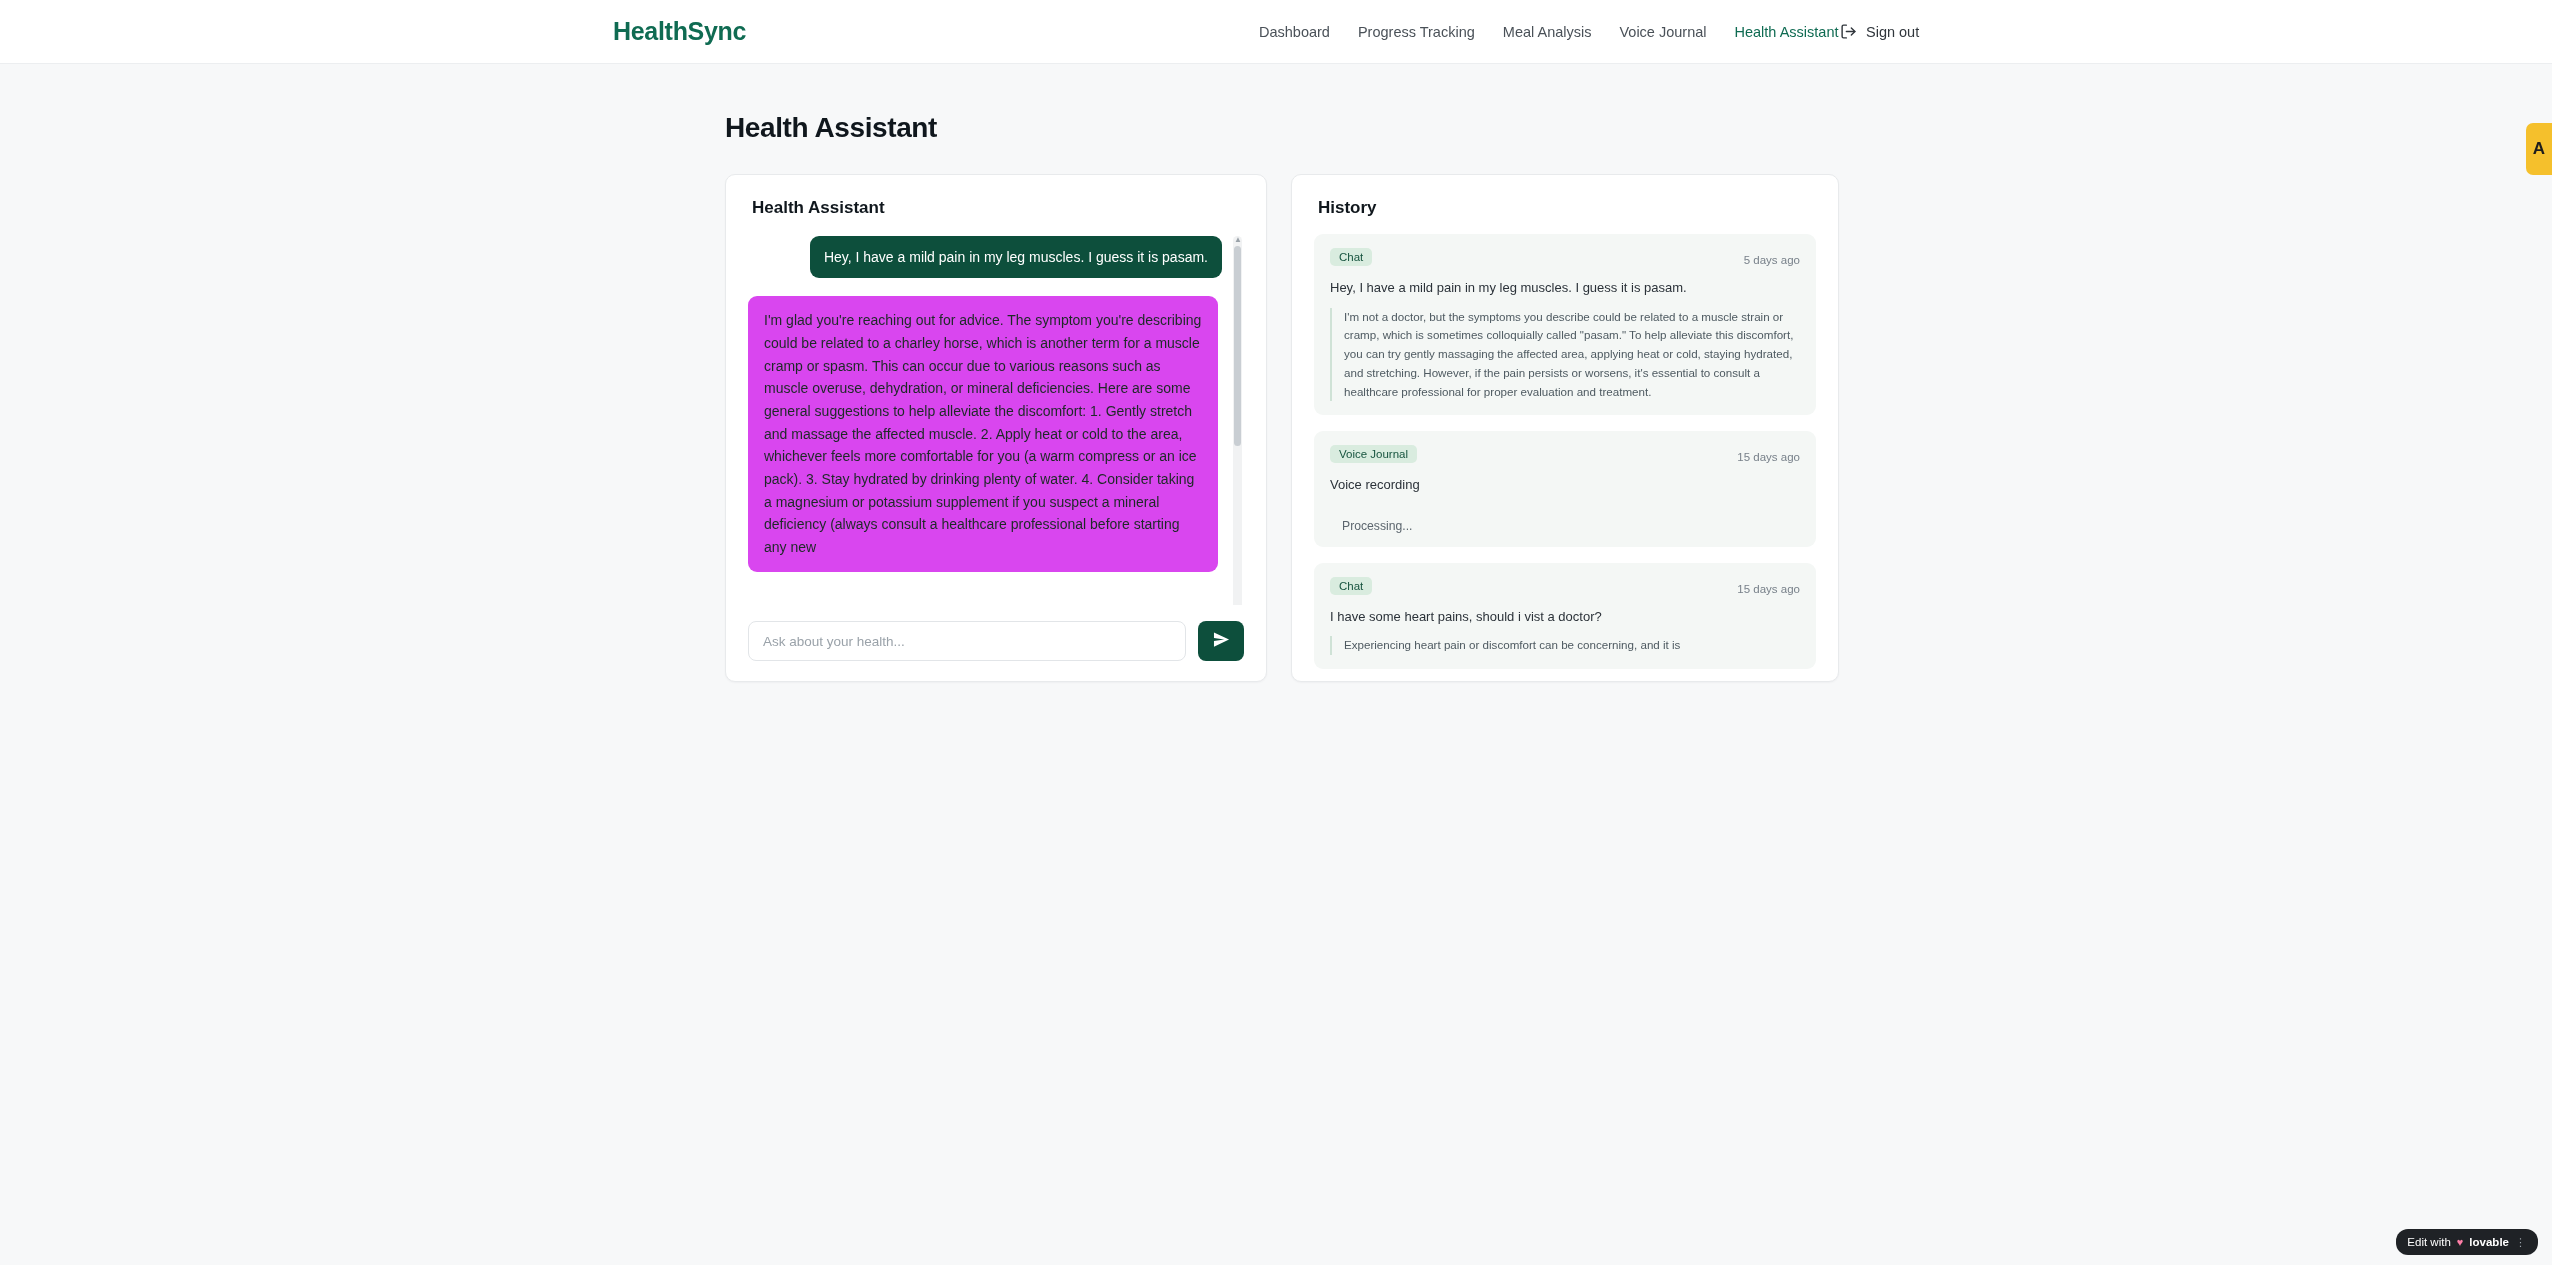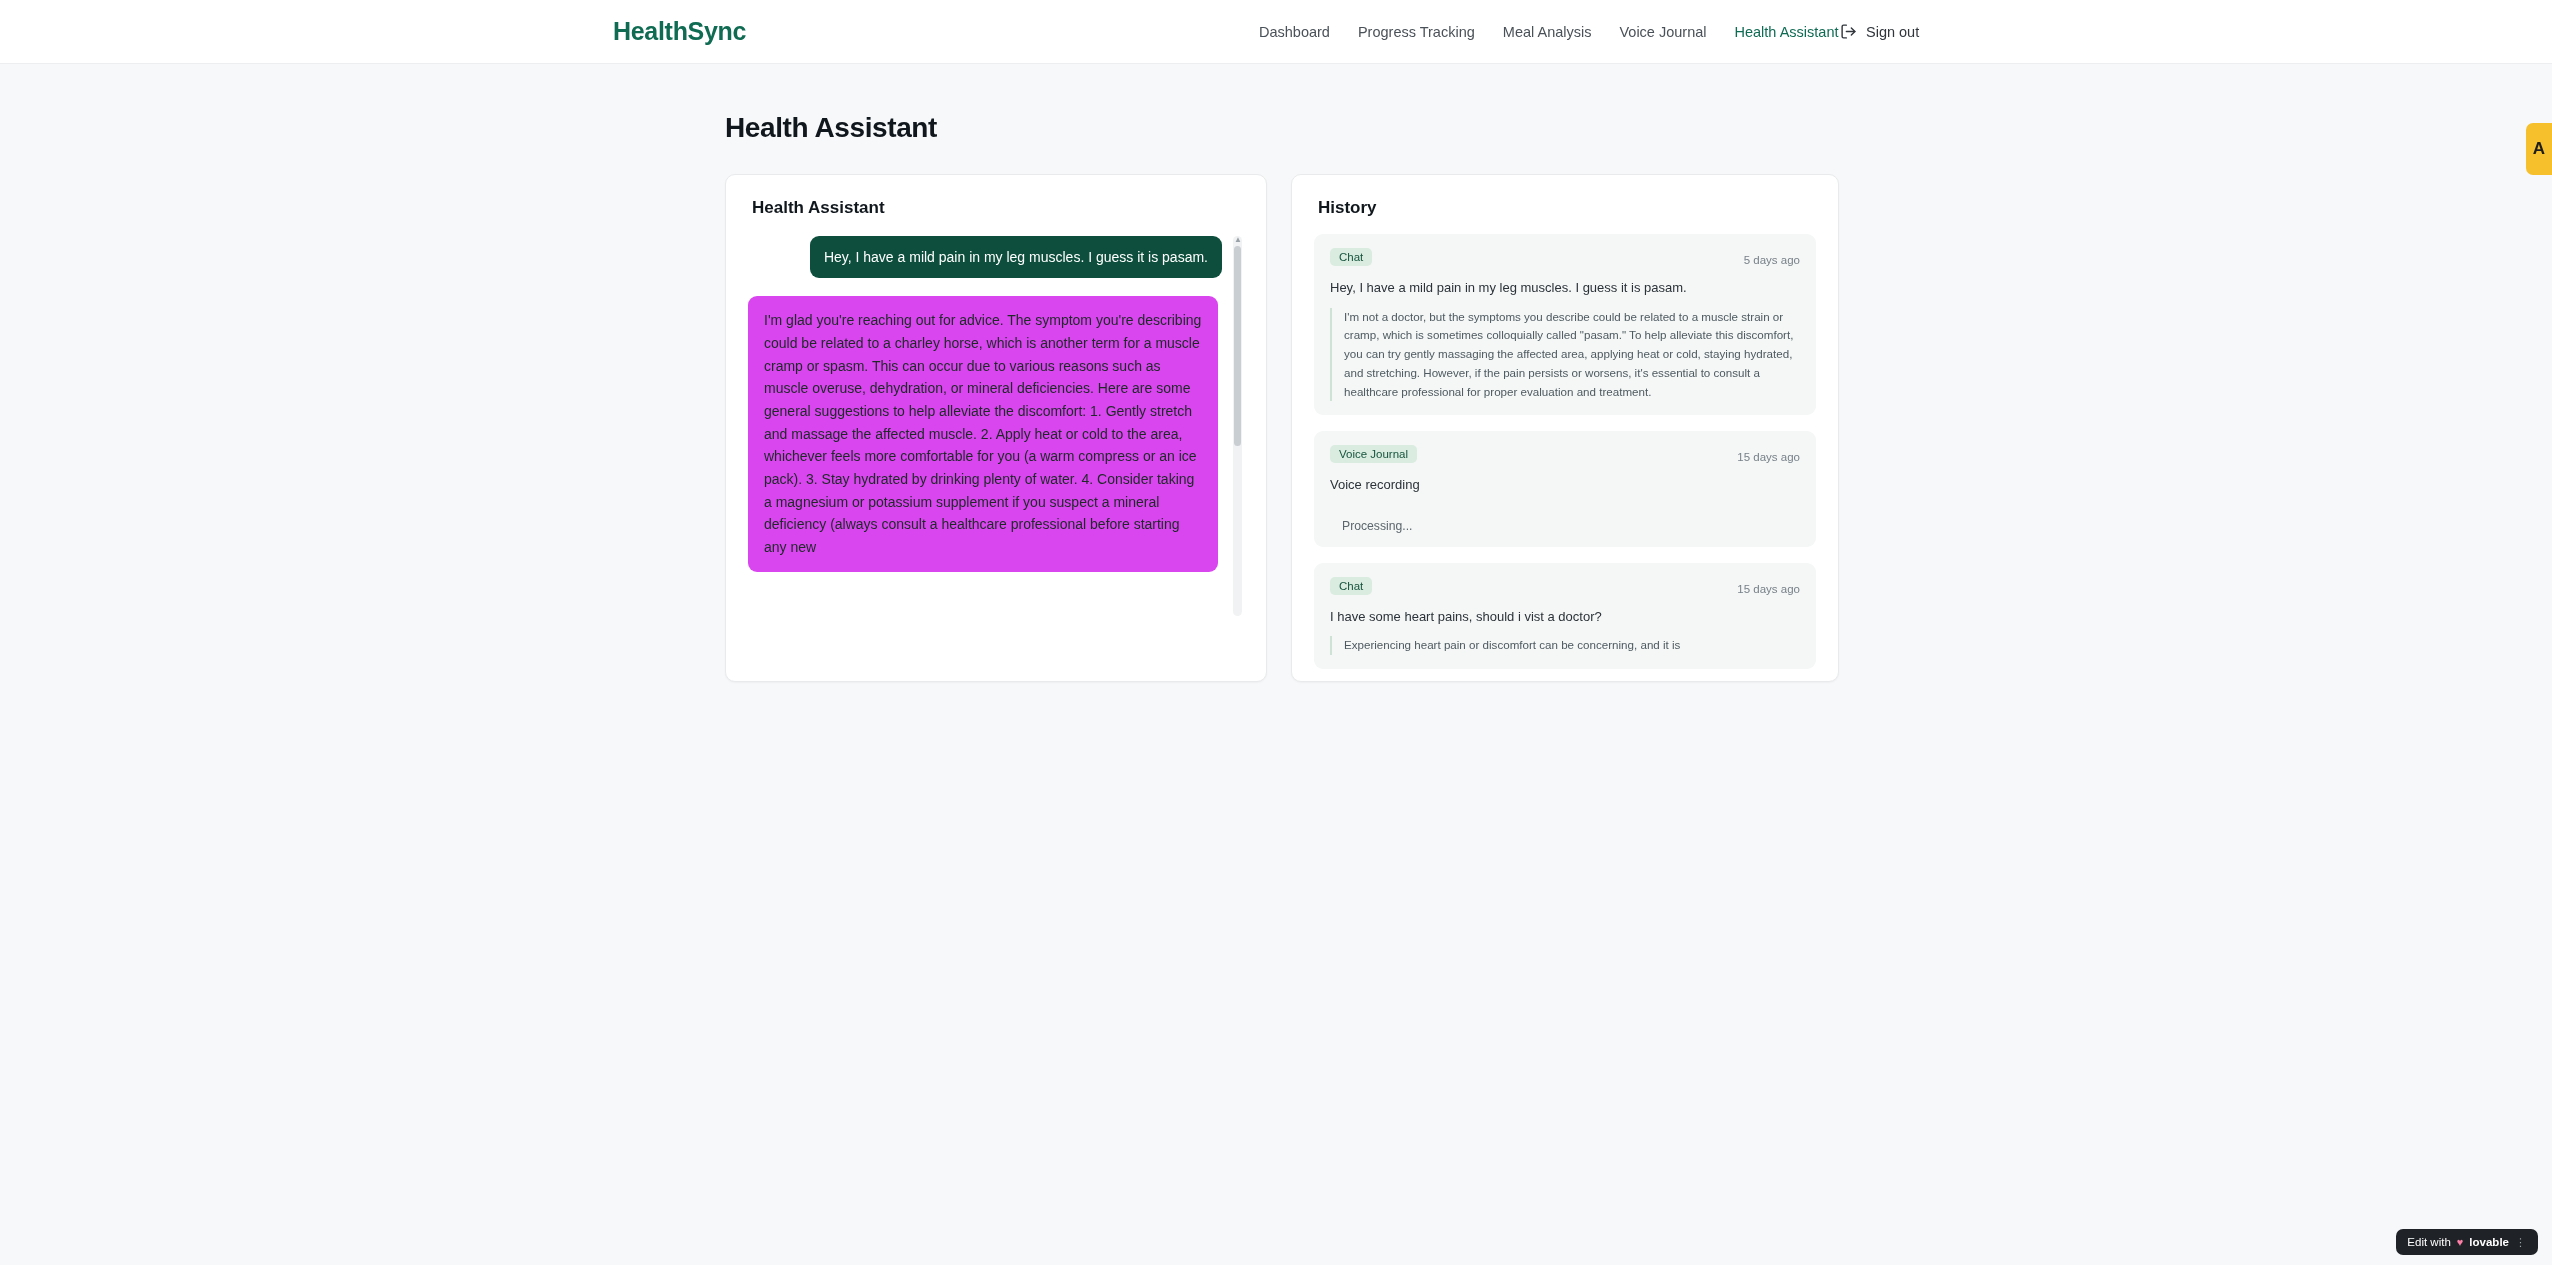"Ask about your health..." div.composer { html: none -> <div> <input> <button> <span> <svg> <path></path> </svg> </span> </button> </div> }
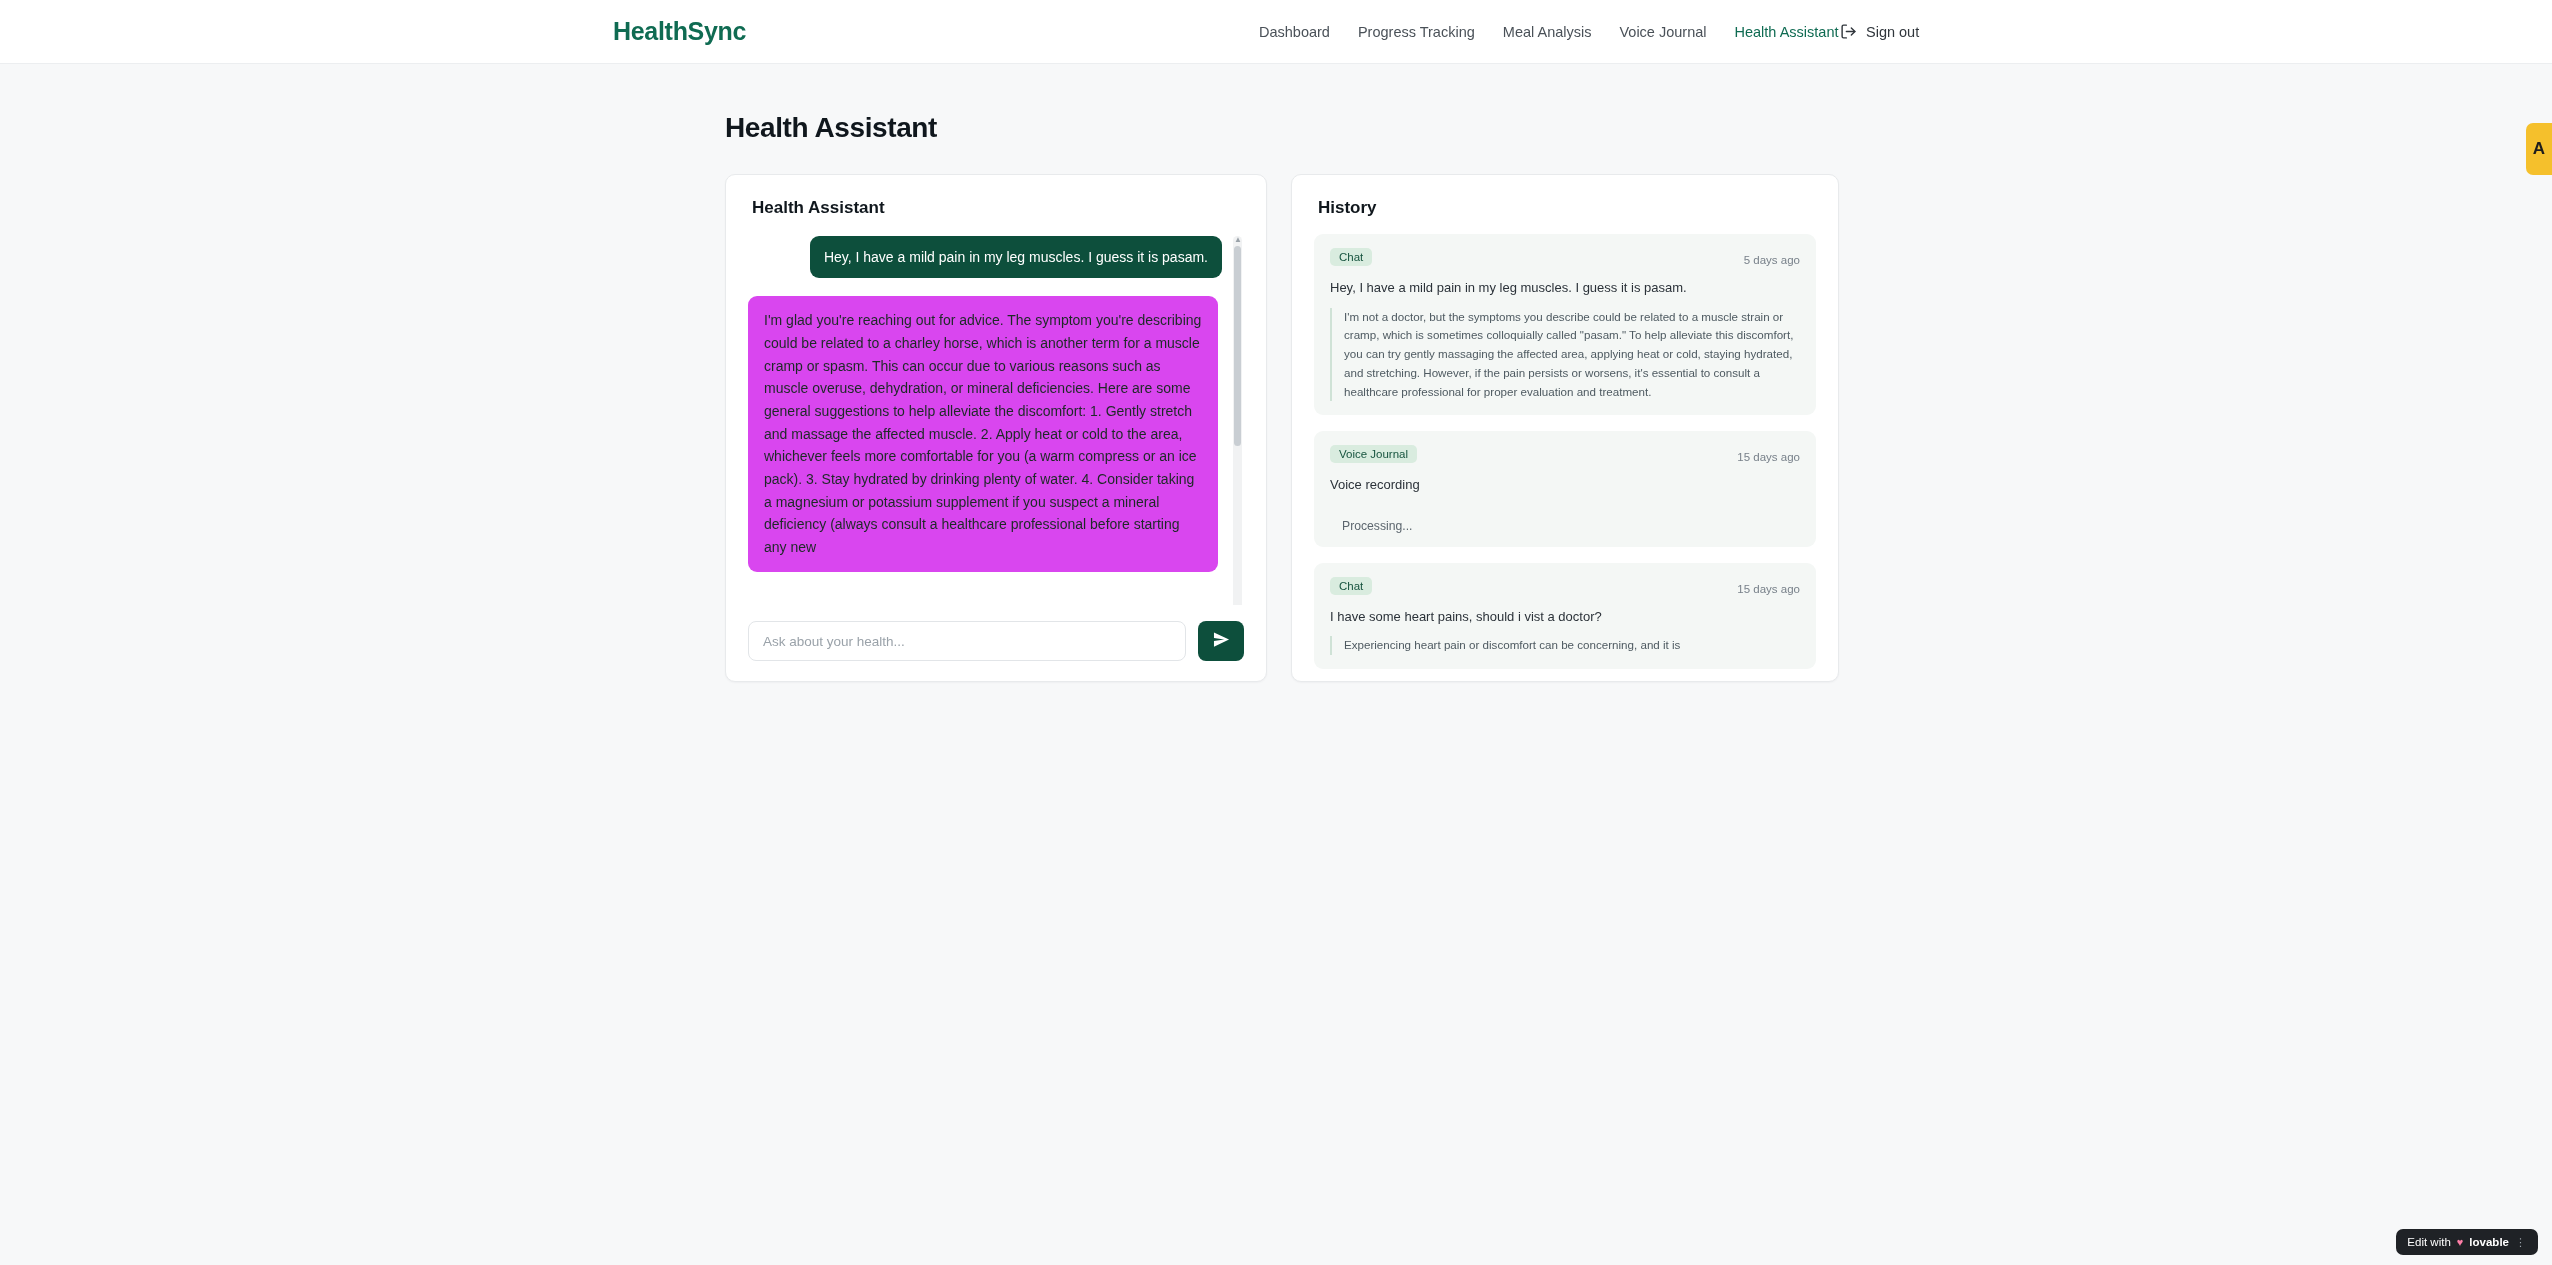"Edit with" .lovable-badge { border-radius: 7px -> 12px }
